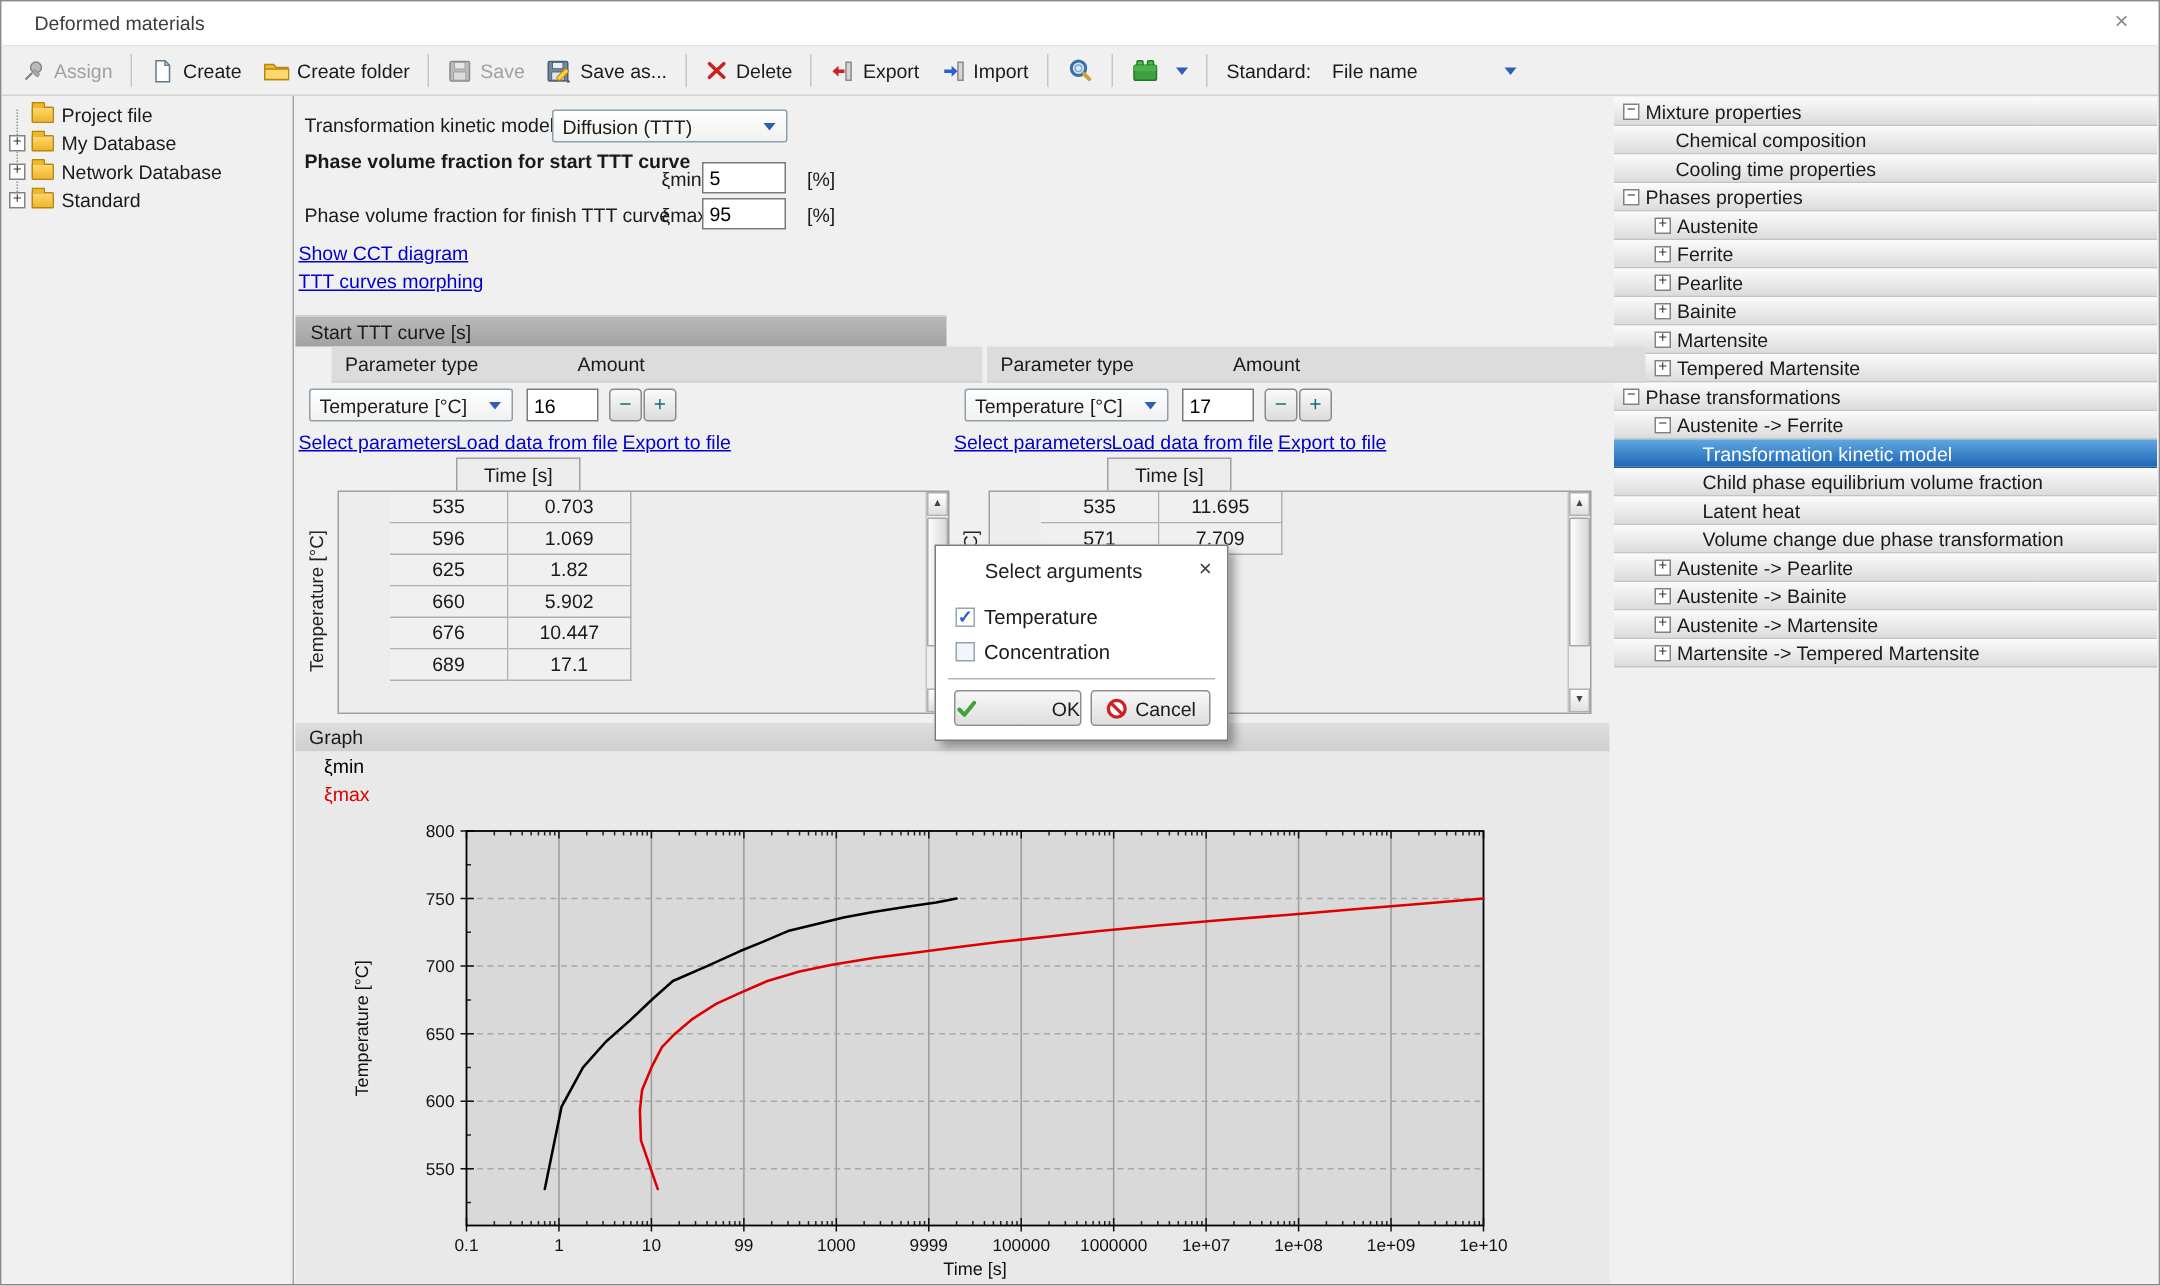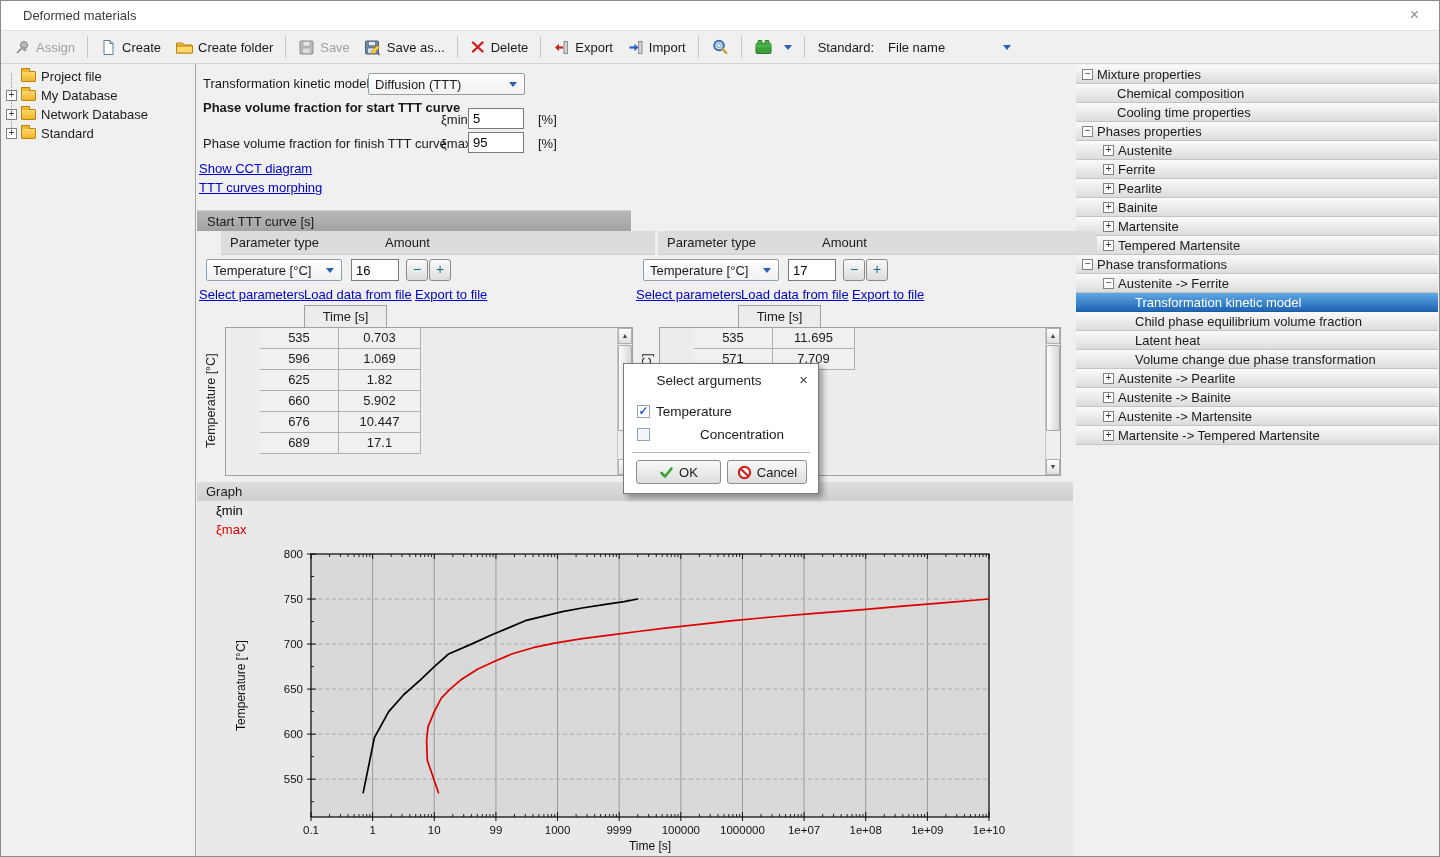"Concentration" .cbrow.r1 { gap: 44px -> none }
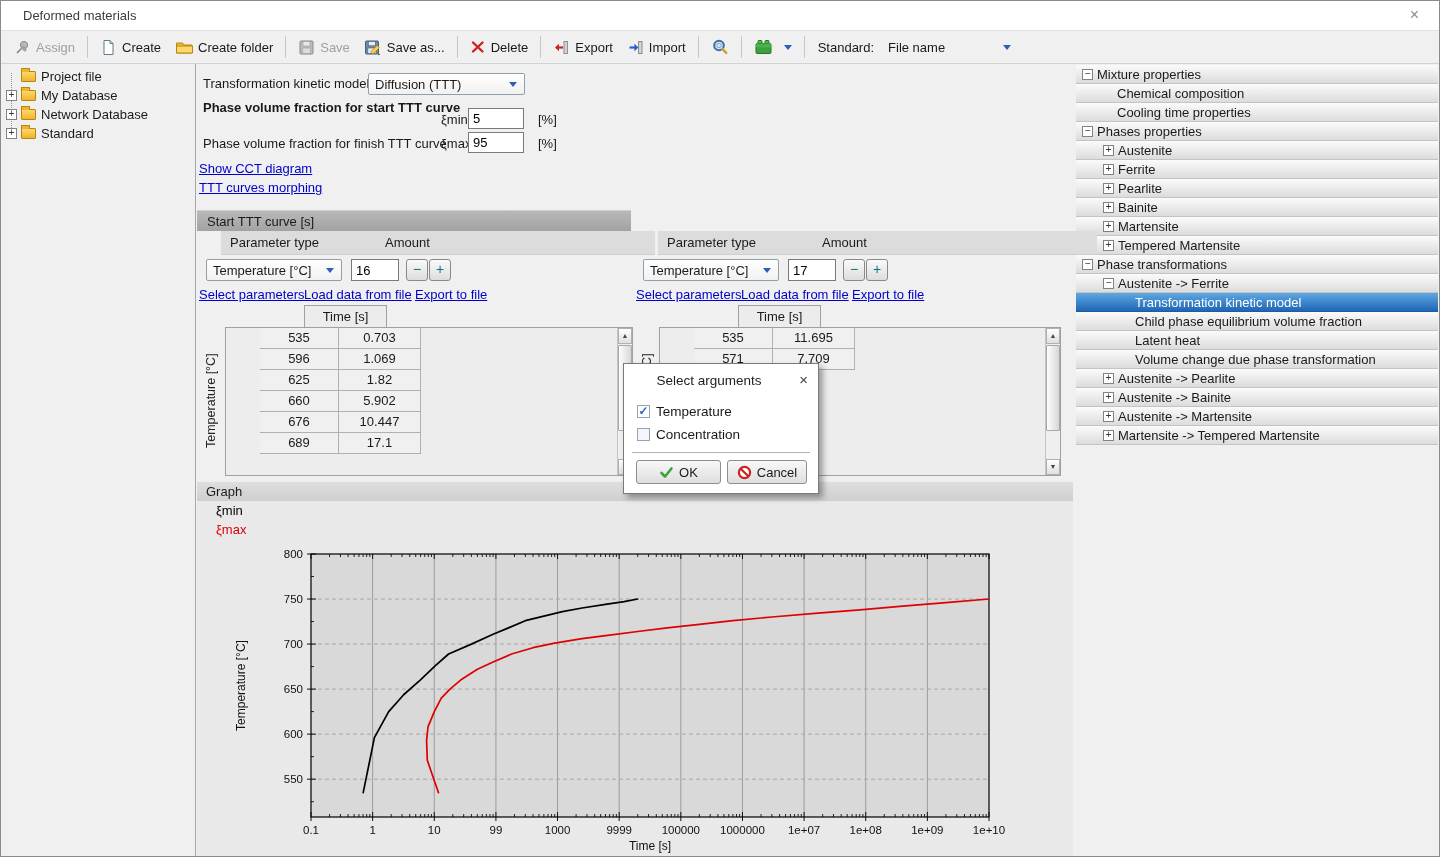"OK" .dlg-ok { justify-content: none -> space-between }
